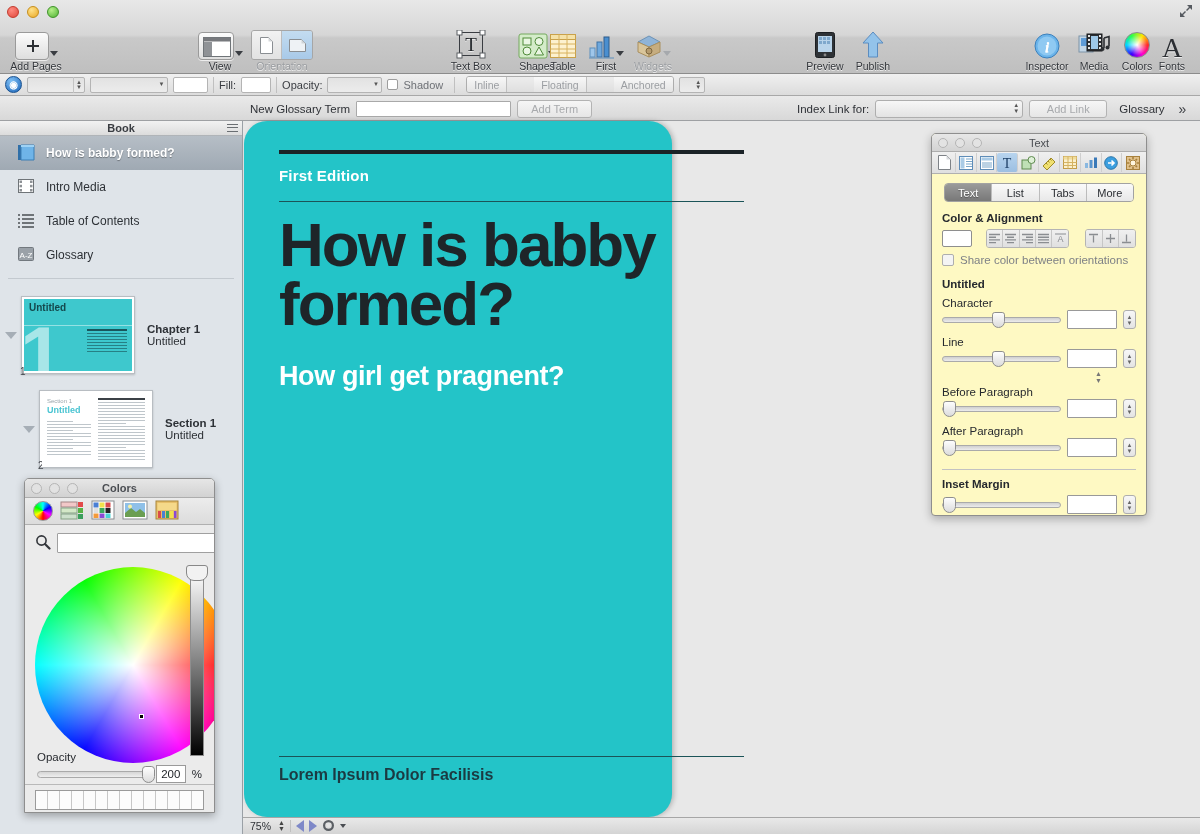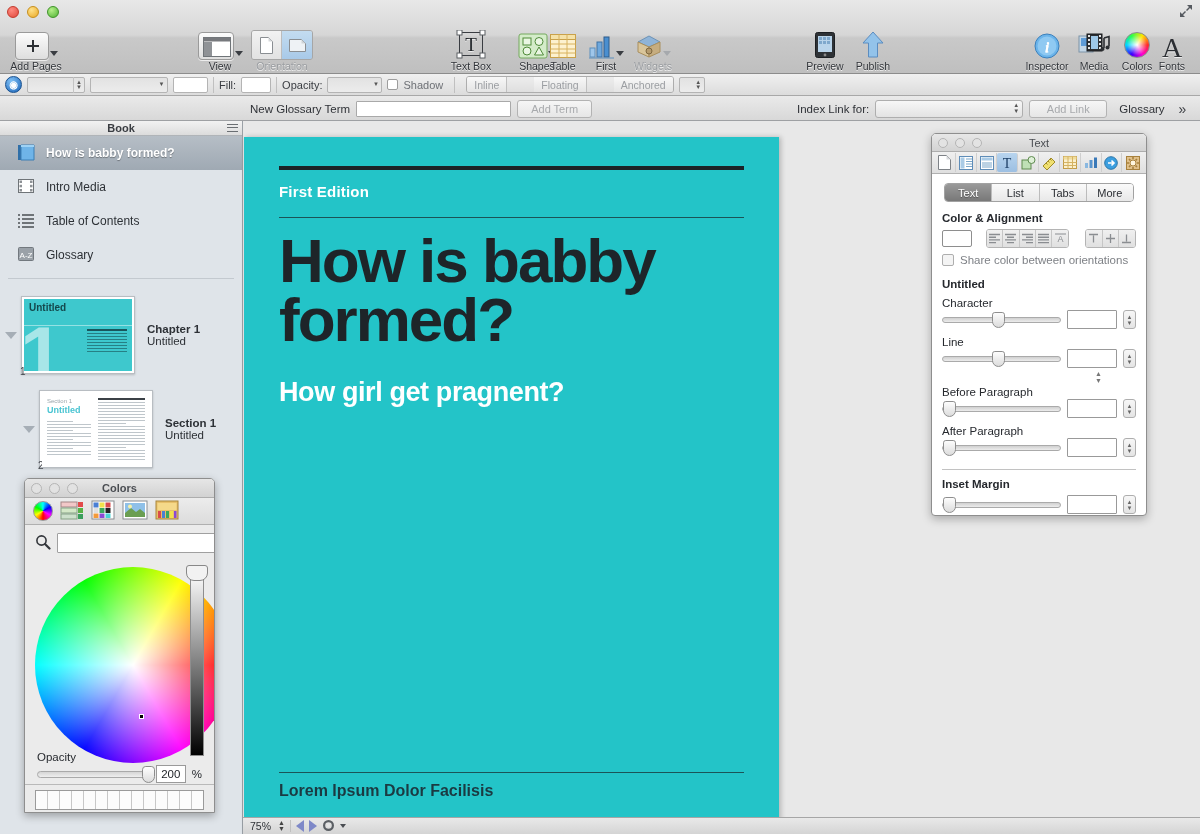"Text" .inspector { background: #ffffff -> #fef9c3 }
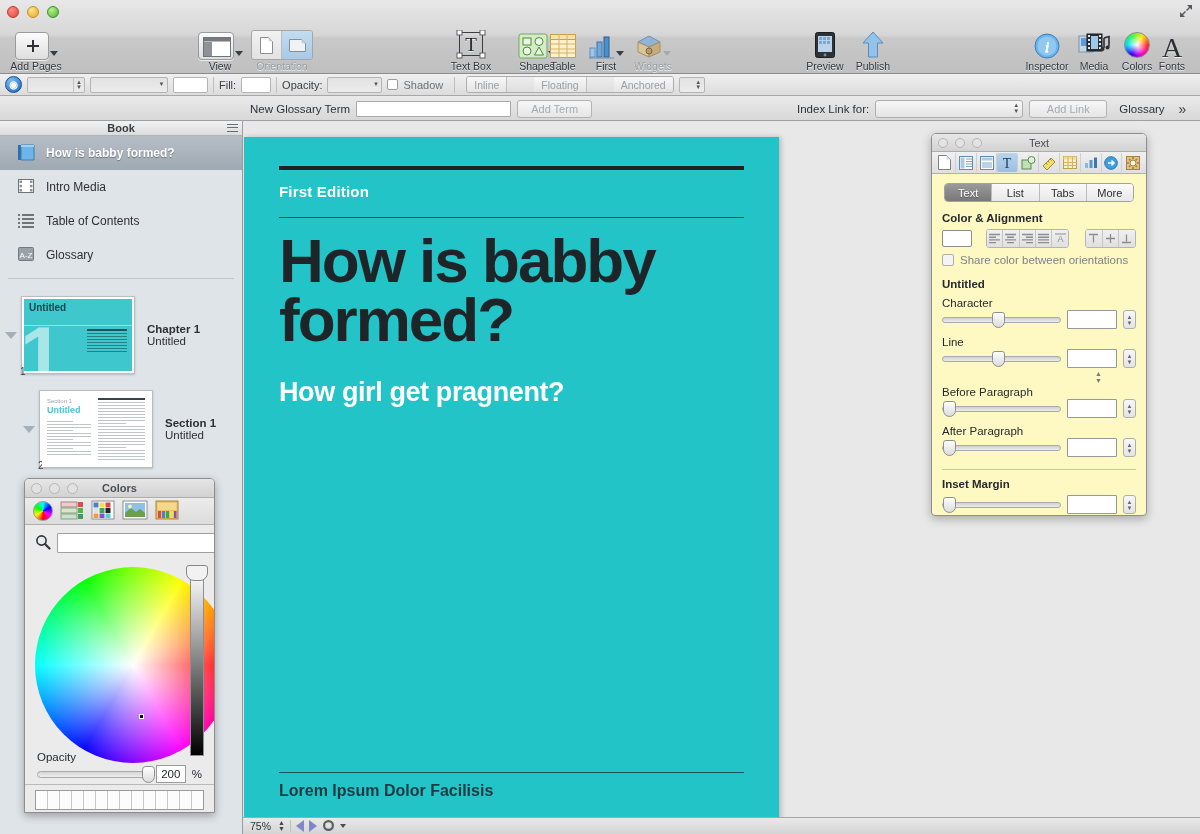"First Edition" .page { border-radius: none -> 23px; top: 16px -> 0; width: 535px -> 428px }
